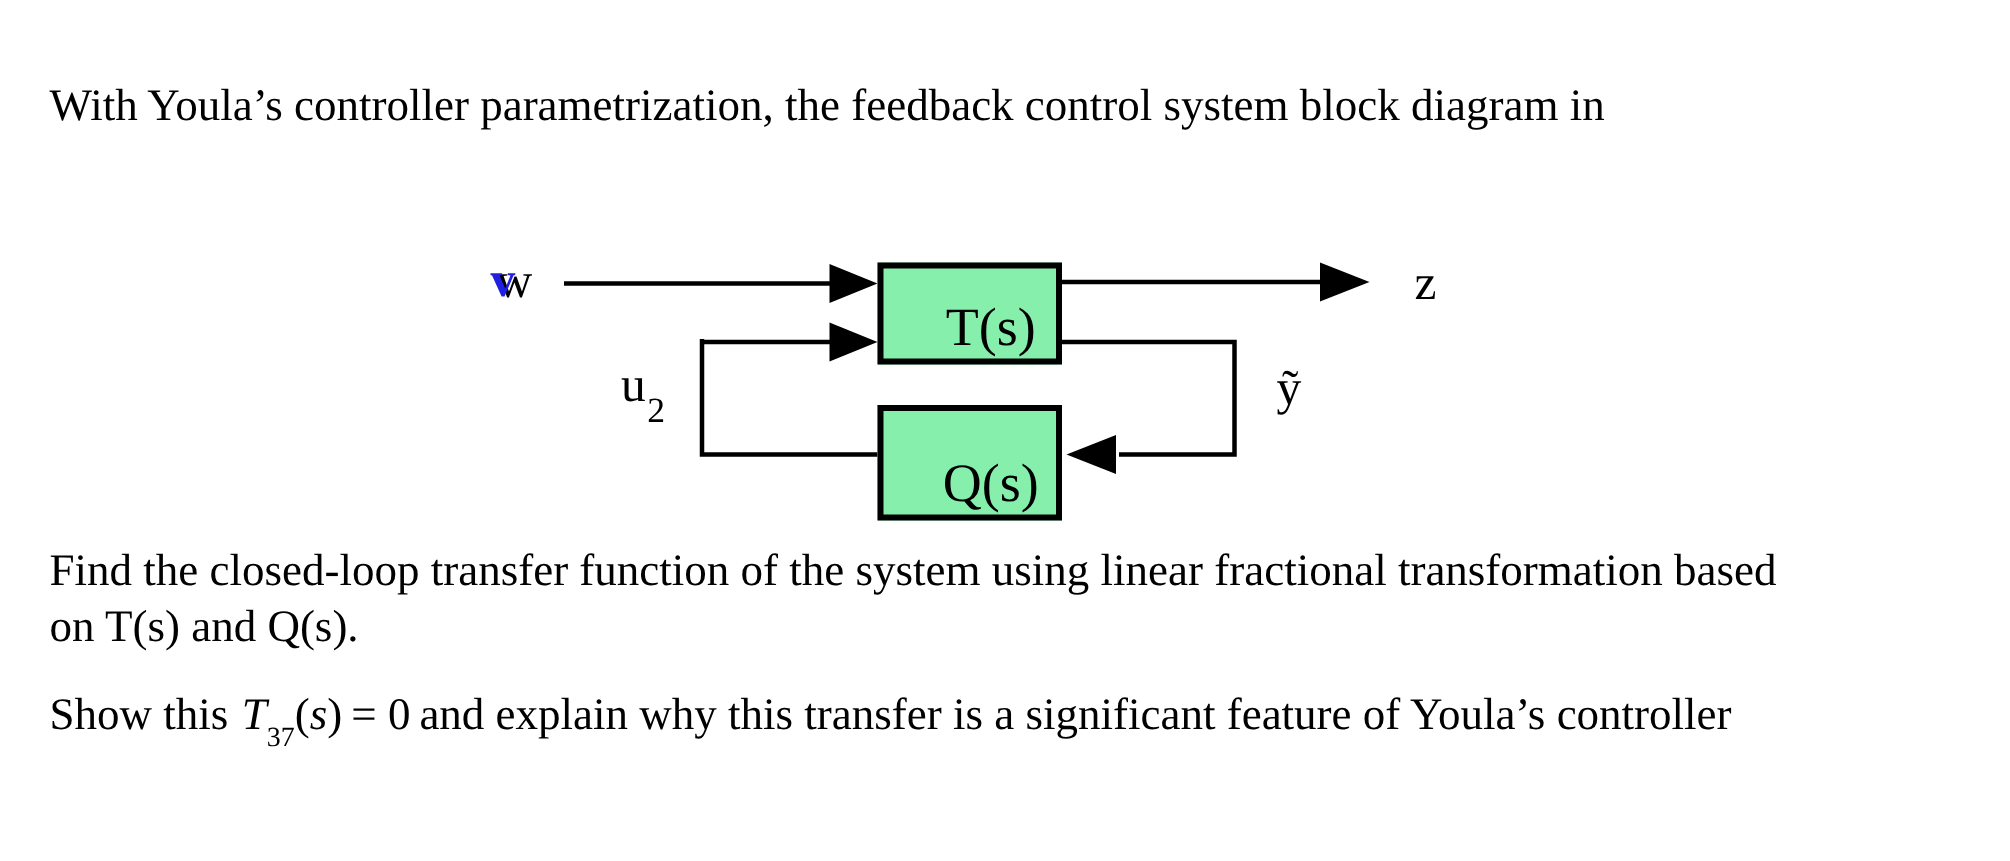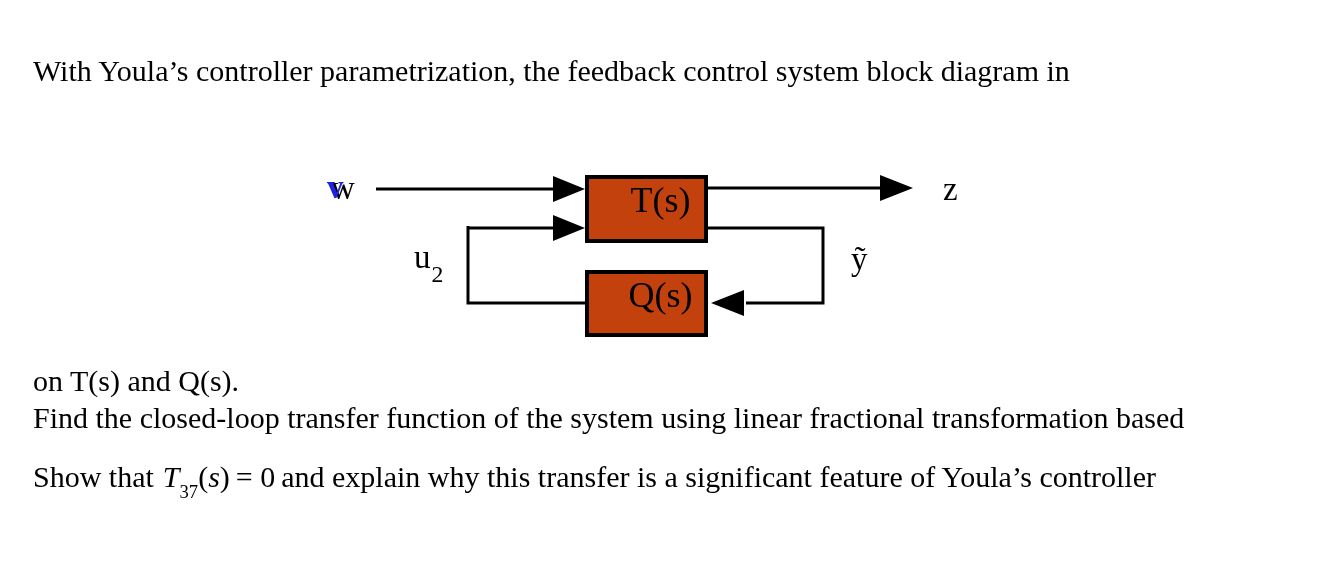"T(s)" .block { align-items: flex-start -> flex-end; background: #c2410c -> #86efac }
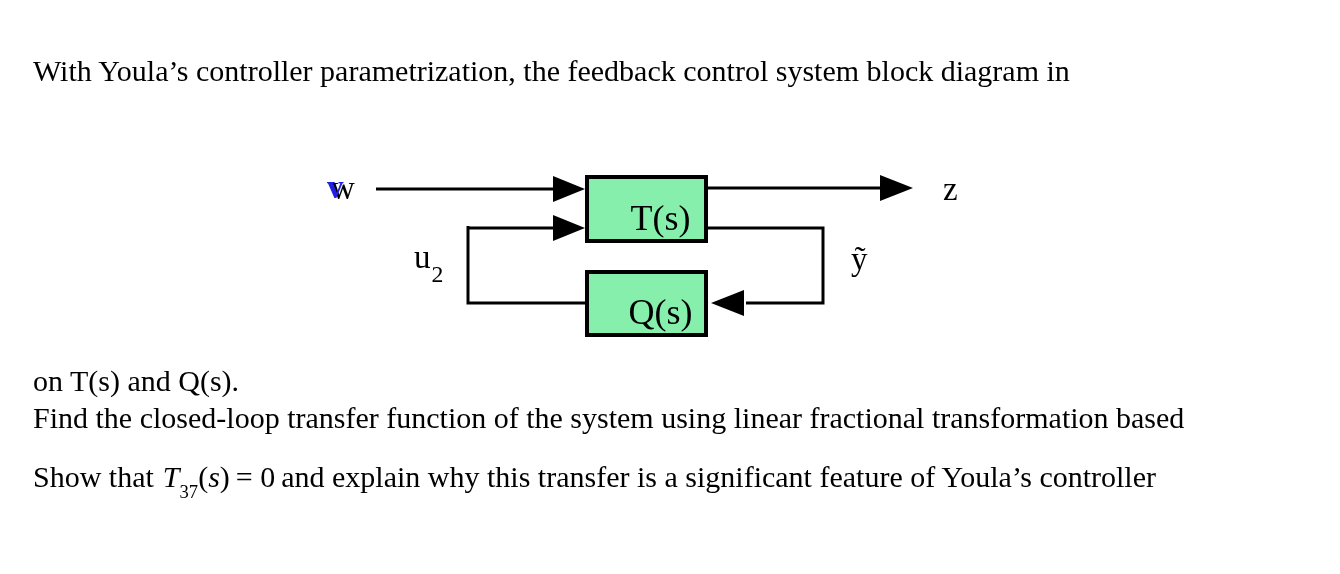"Q(s)" #q-block { height: 67px -> 77px }
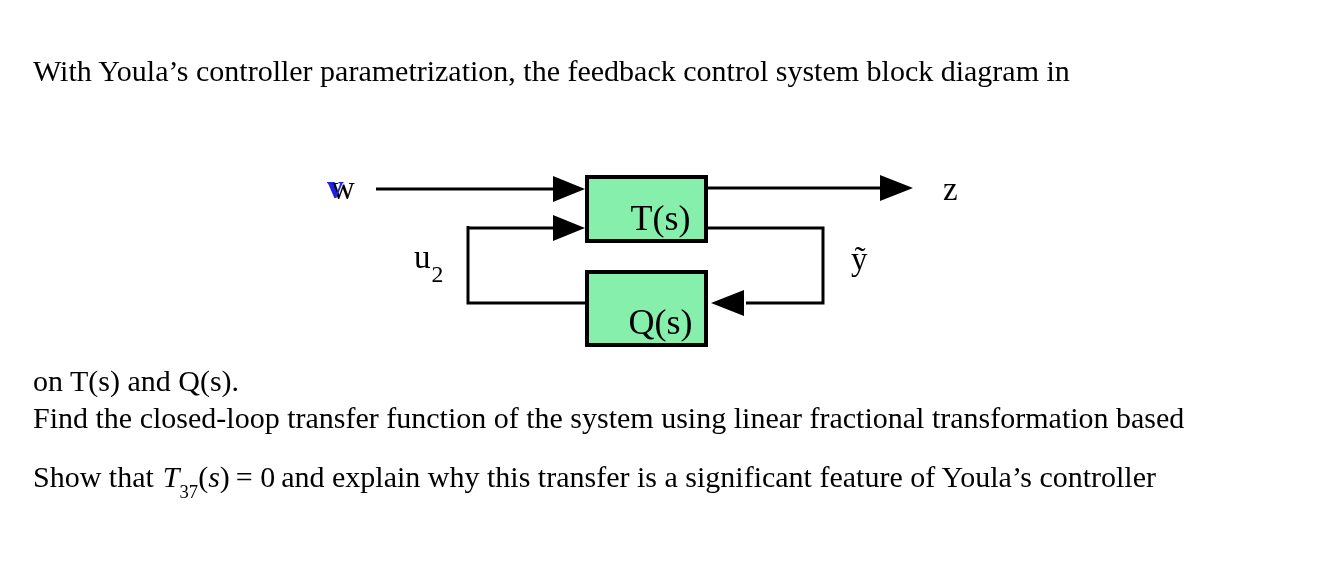"on T(s) and Q(s)." div { order: before "Find the closed-loop transfer function" -> after "Find the closed-loop transfer function" }
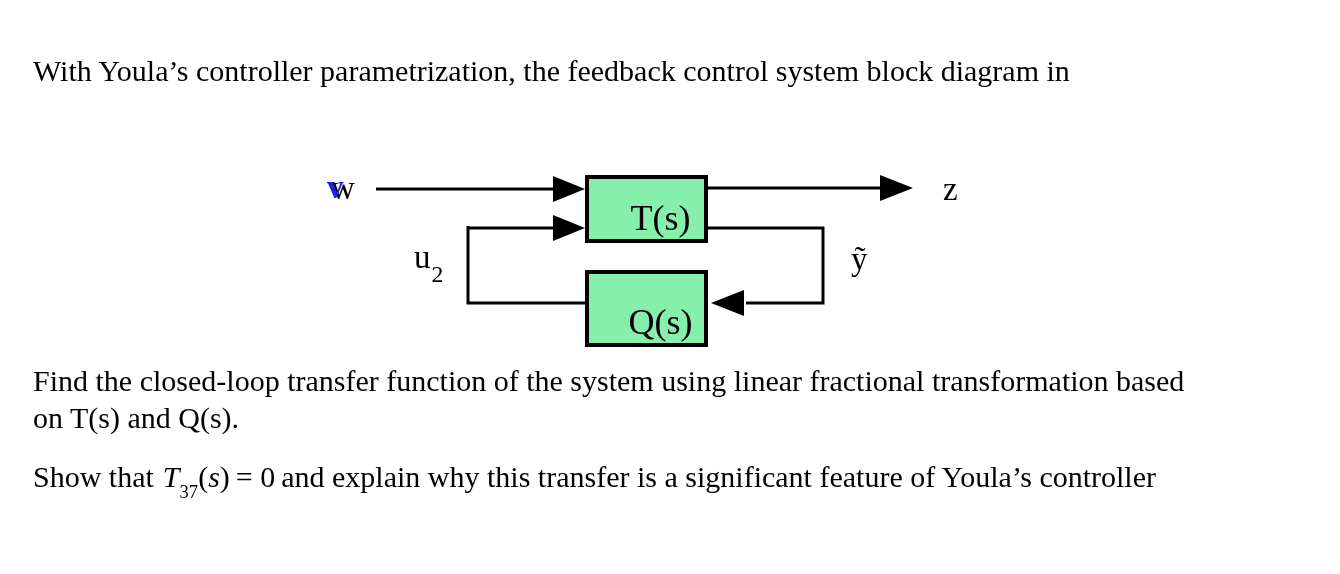"Show that" span { text: that -> this }
